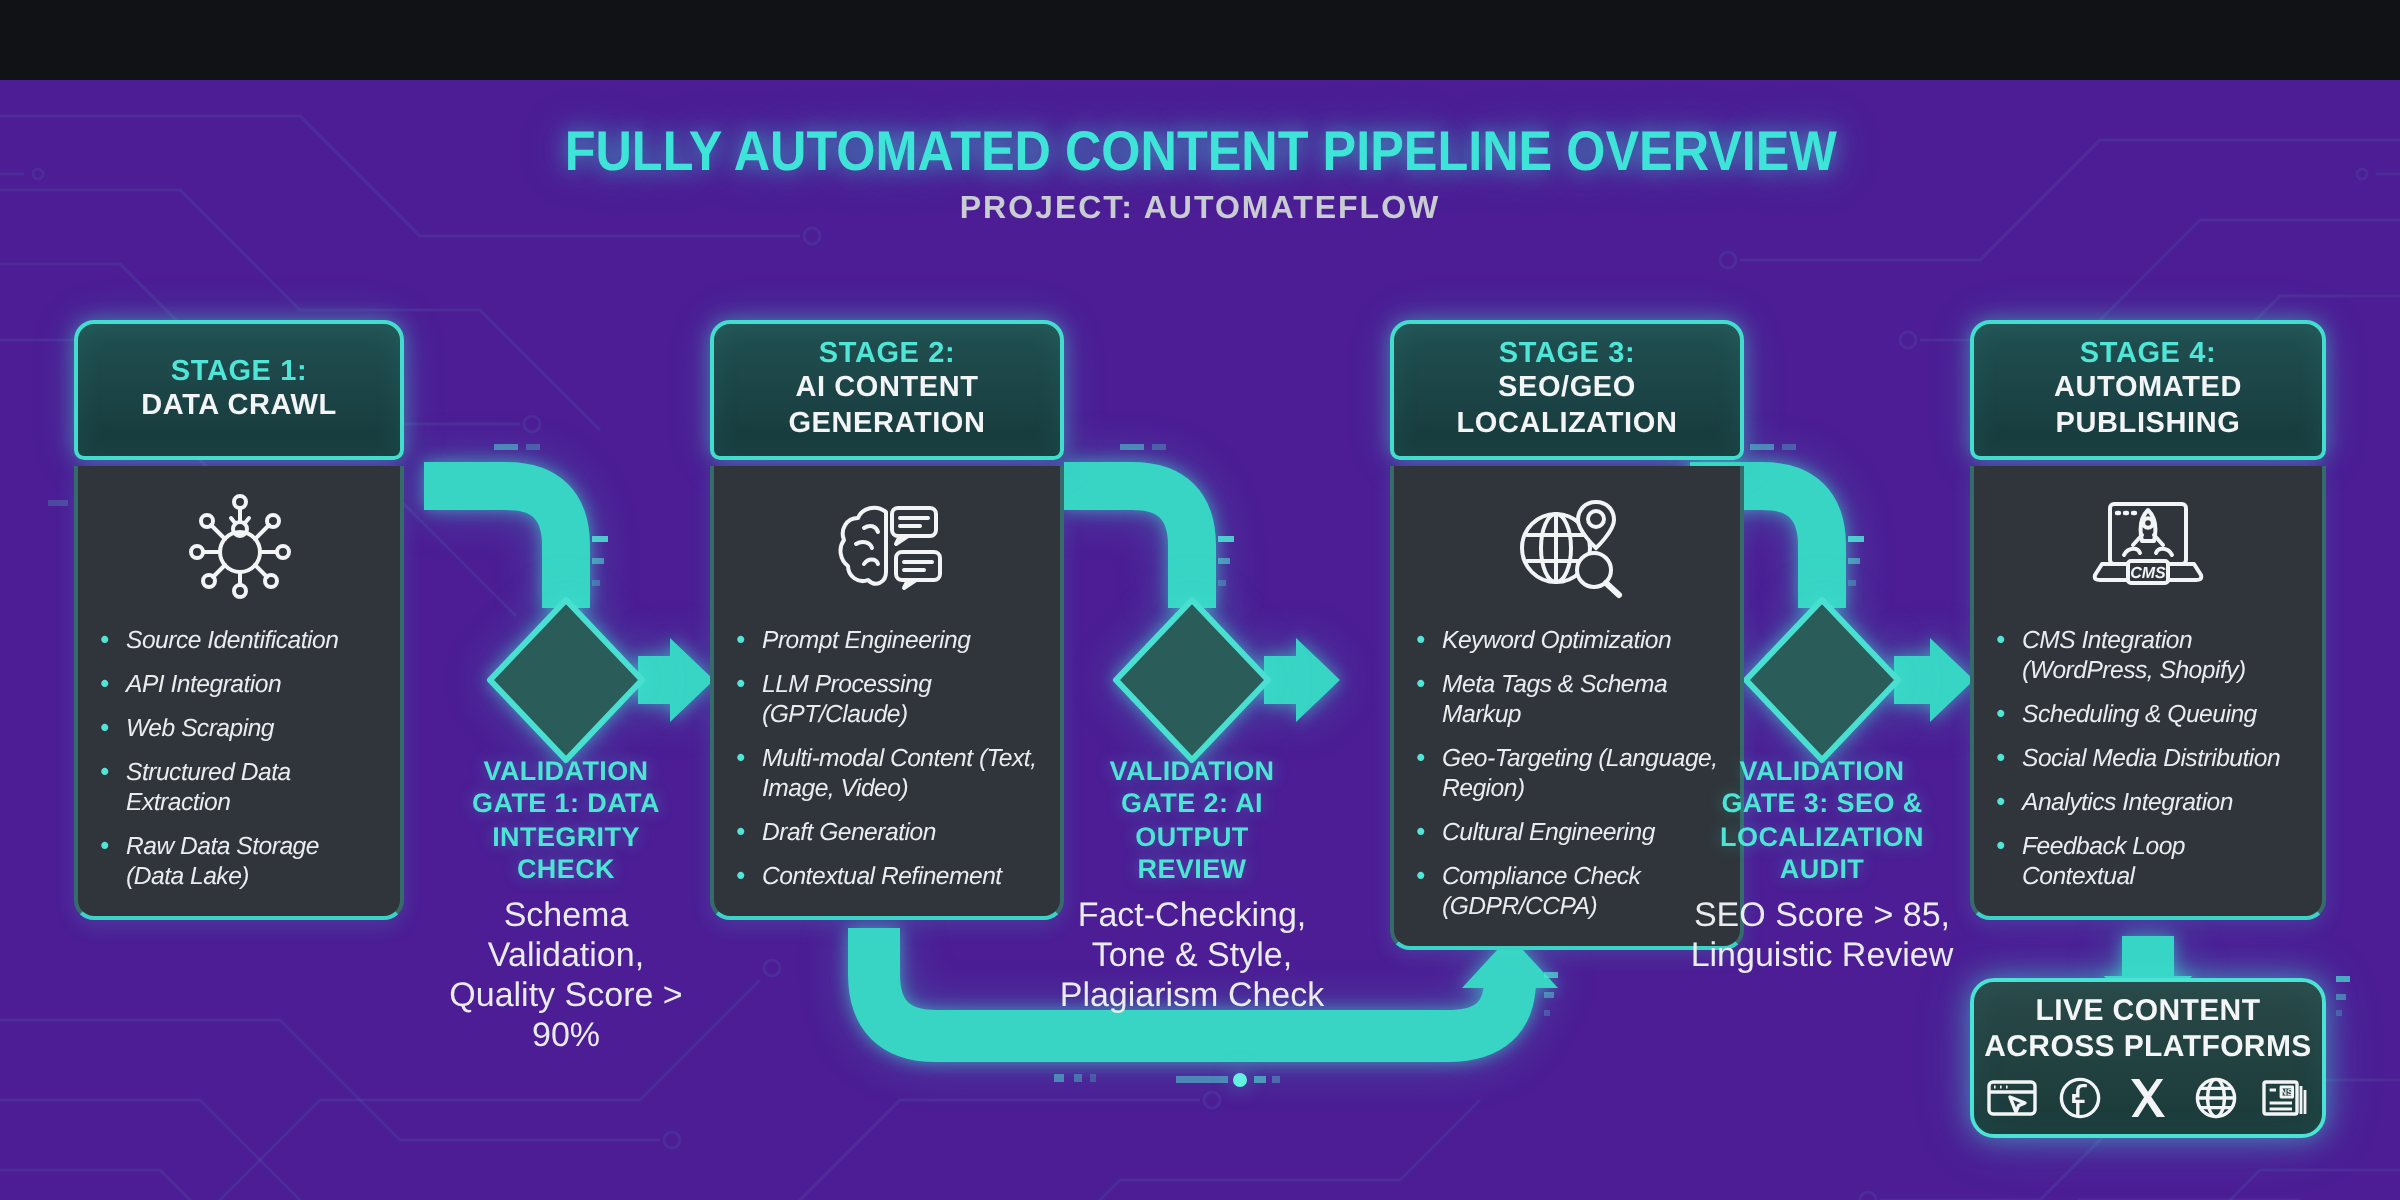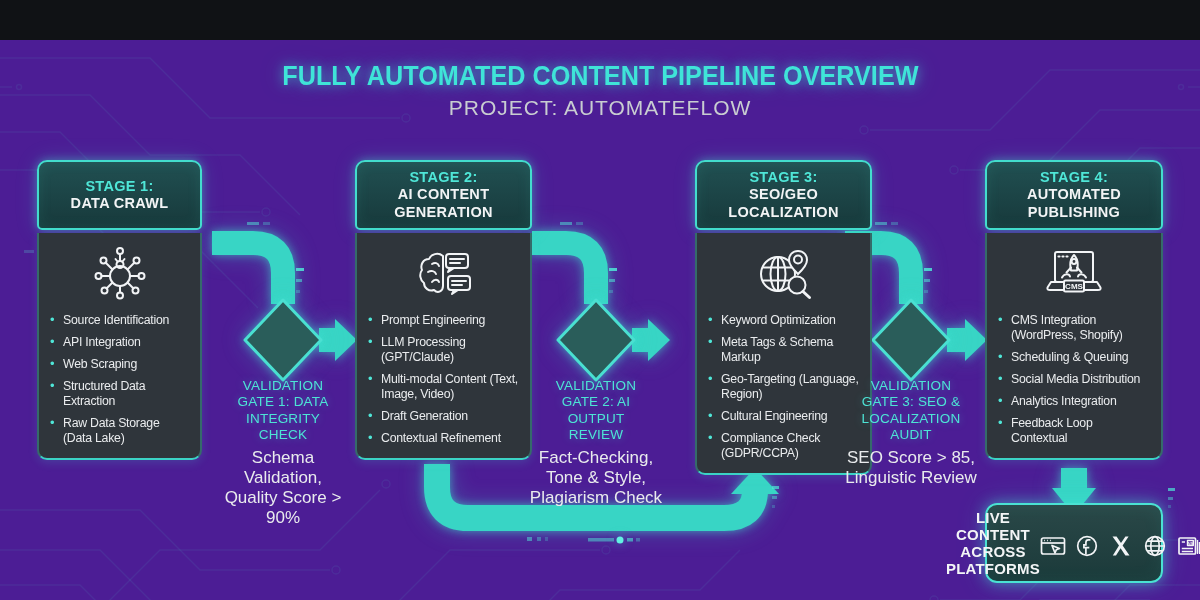"PROJECT: AUTOMATEFLOW" .sub-title { font-size: 21px -> 16px; font-weight: normal -> bold }
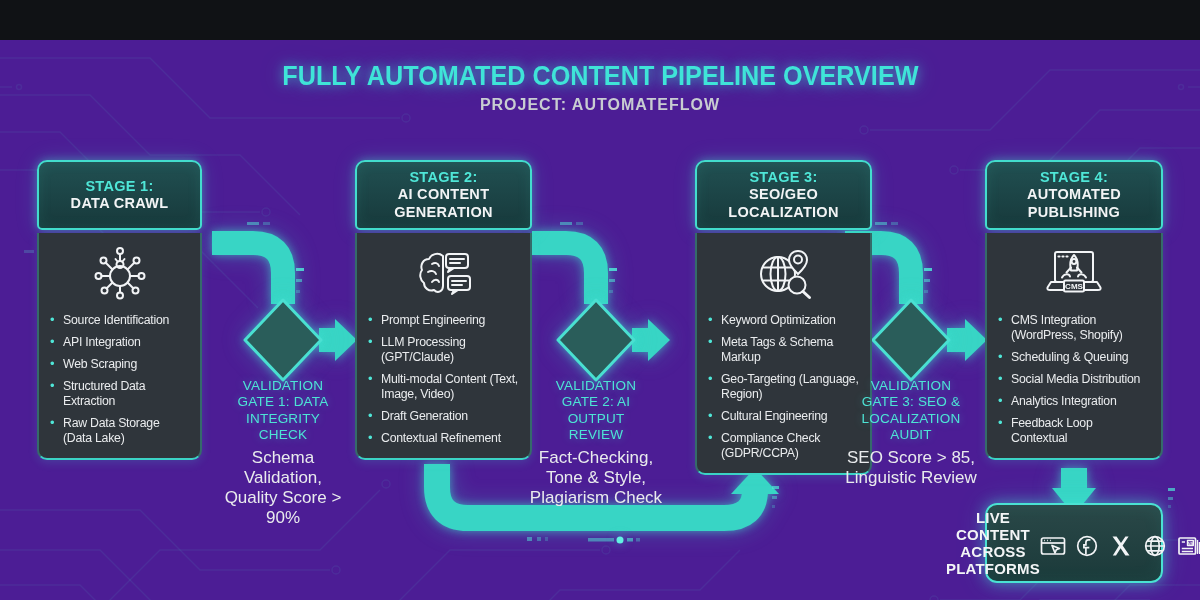"CMS" .card-body { font-style: none -> italic }
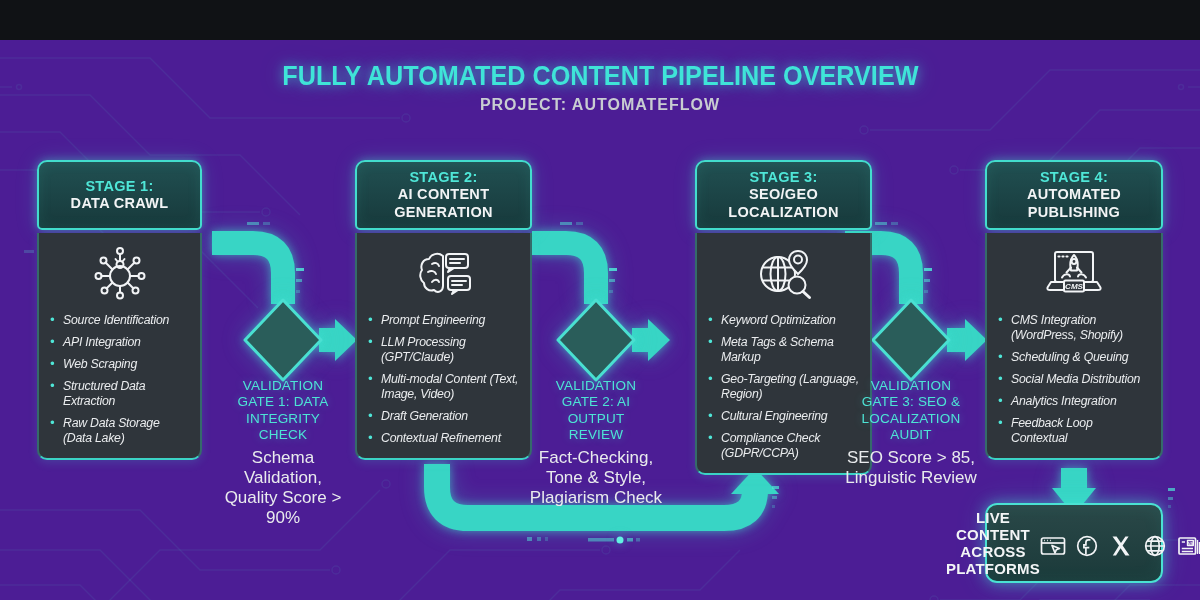"VALIDATION" .gate-label { font-weight: normal -> bold }
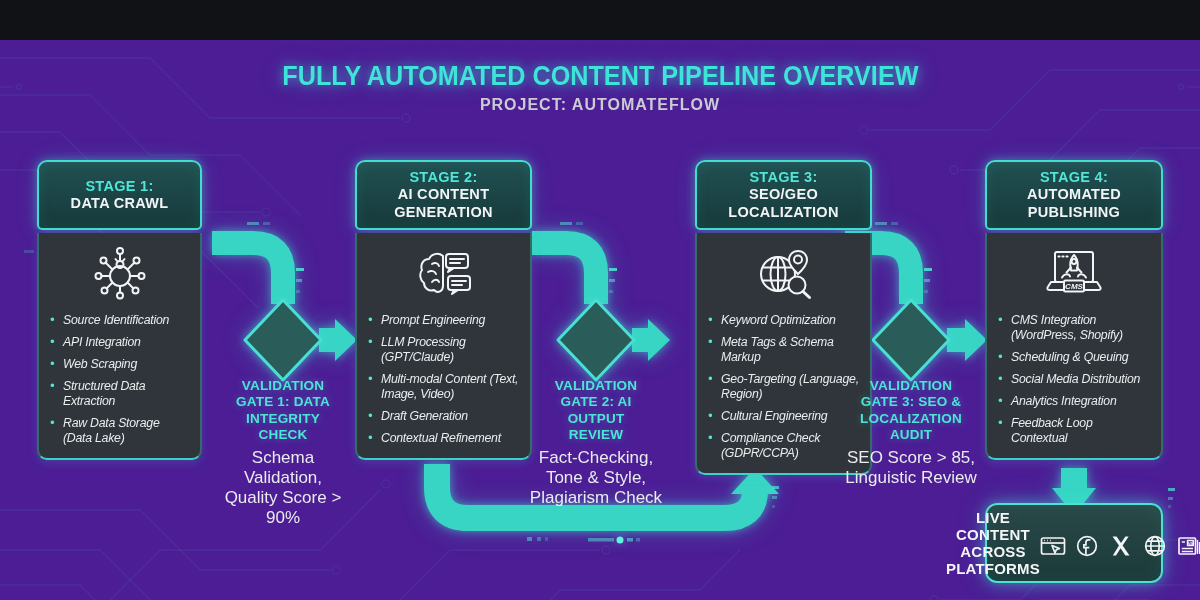"LIVE CONTENT" .live-box { flex-direction: row -> column; top: 463px -> 449px }
